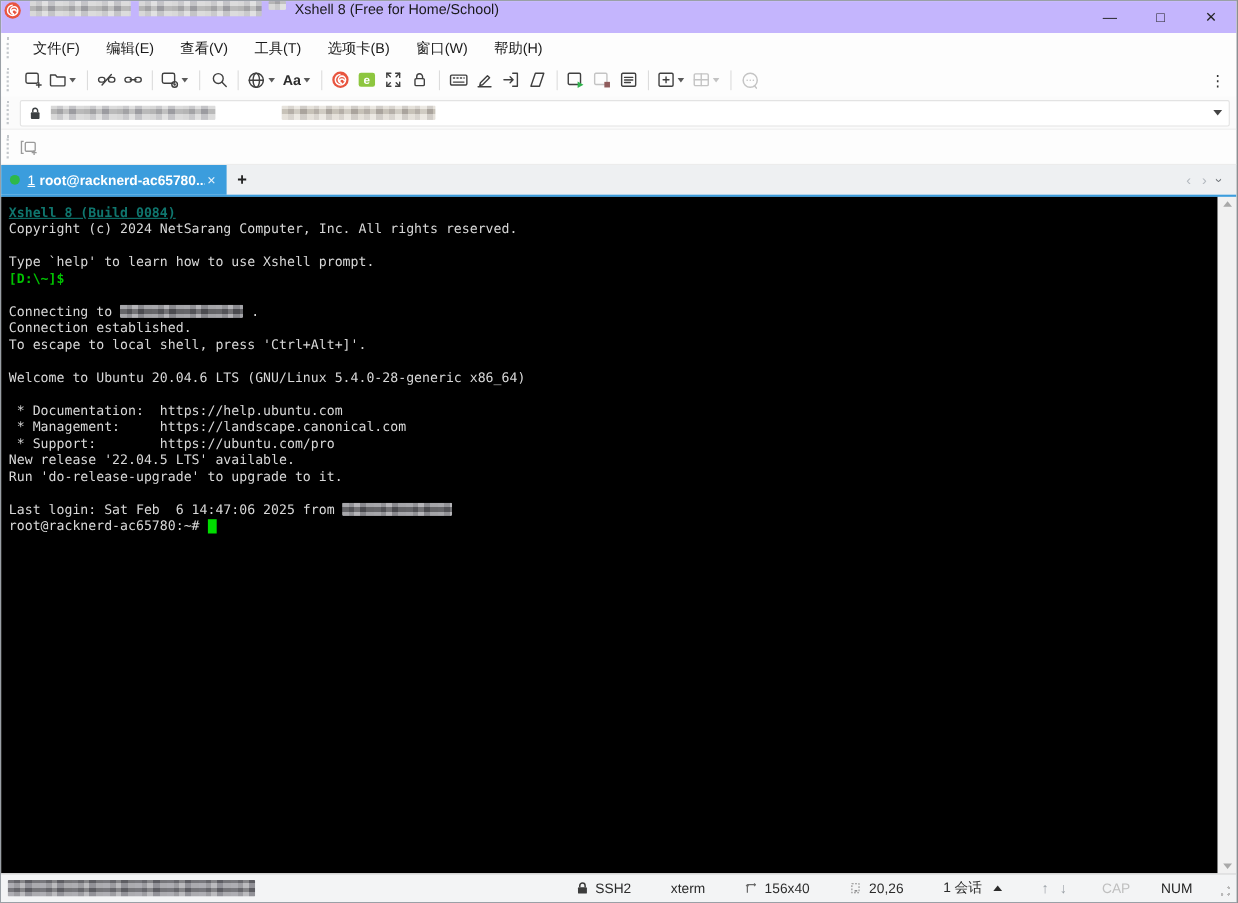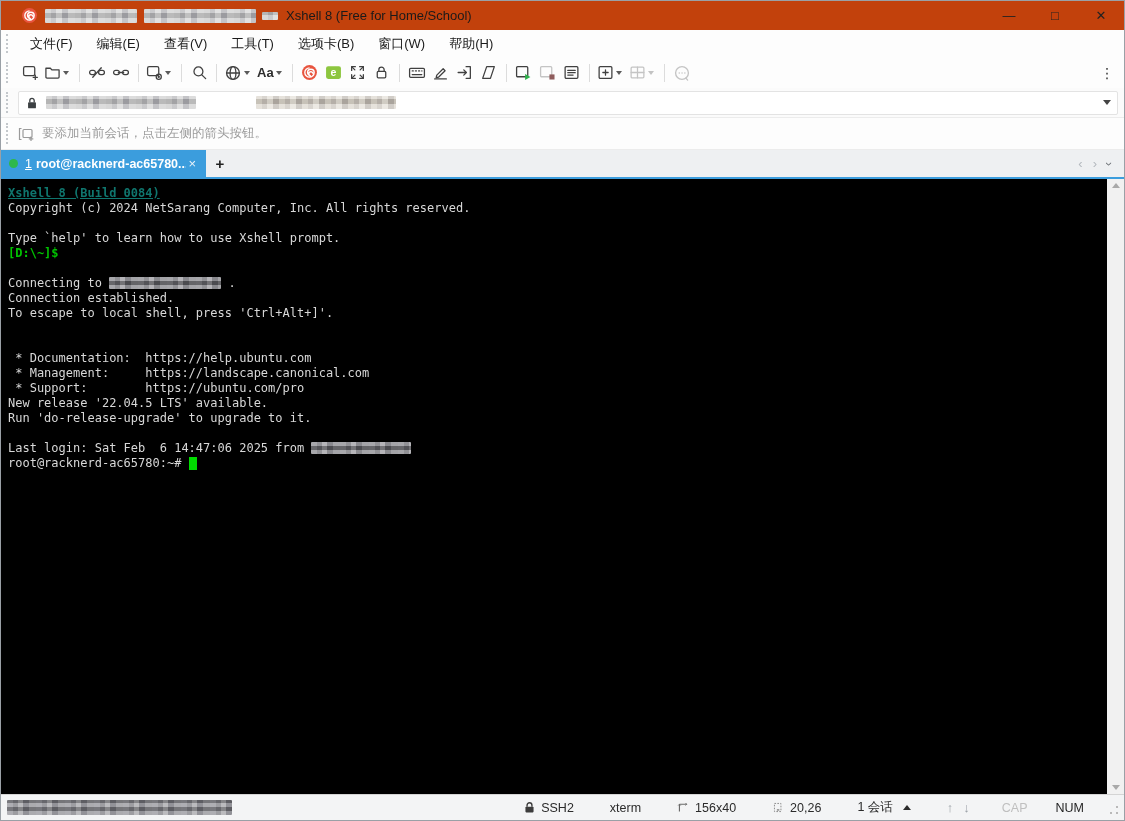"Xshell 8 (Free for Home/School)" .titlebar { align-items: center -> flex-start; background: #c2410c -> #c4b5fd; padding-left: 20px -> 2px }
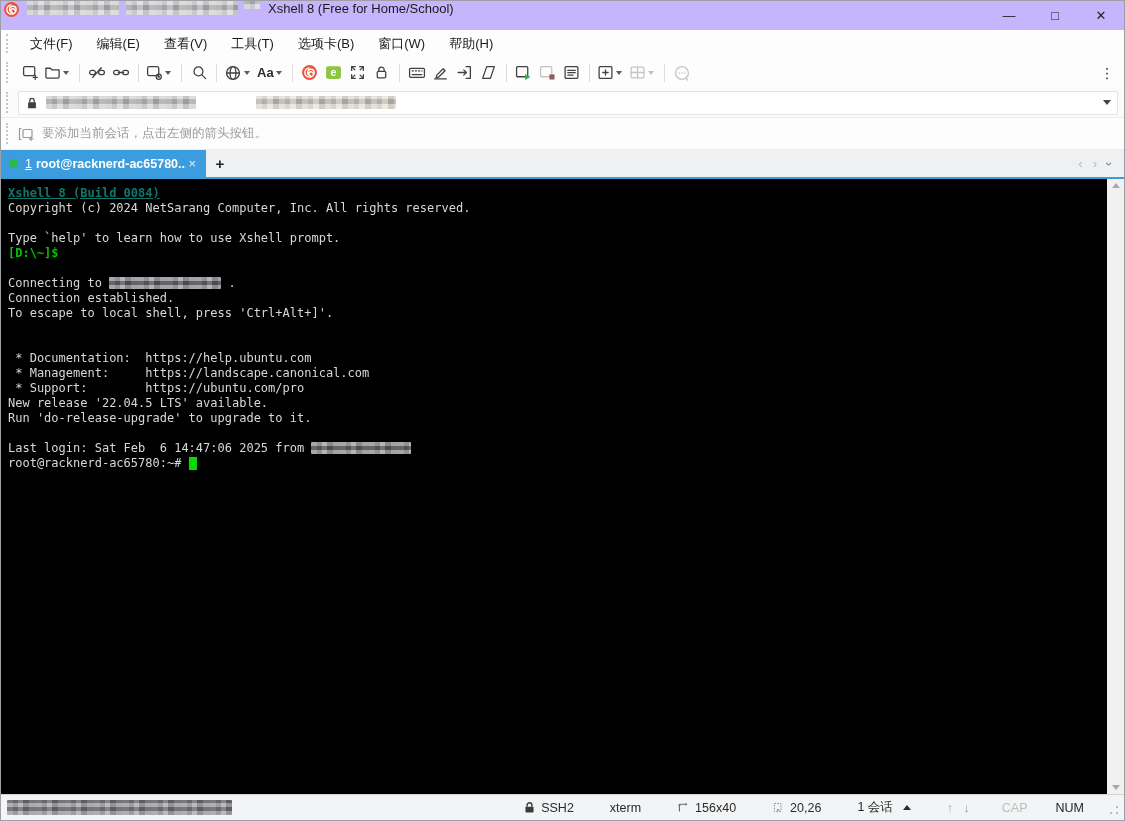"要添加当前会话，点击左侧的箭头按钮。" span.text { html: <span>要添加当前会话，点击左侧的箭头按钮。</span> -> none }
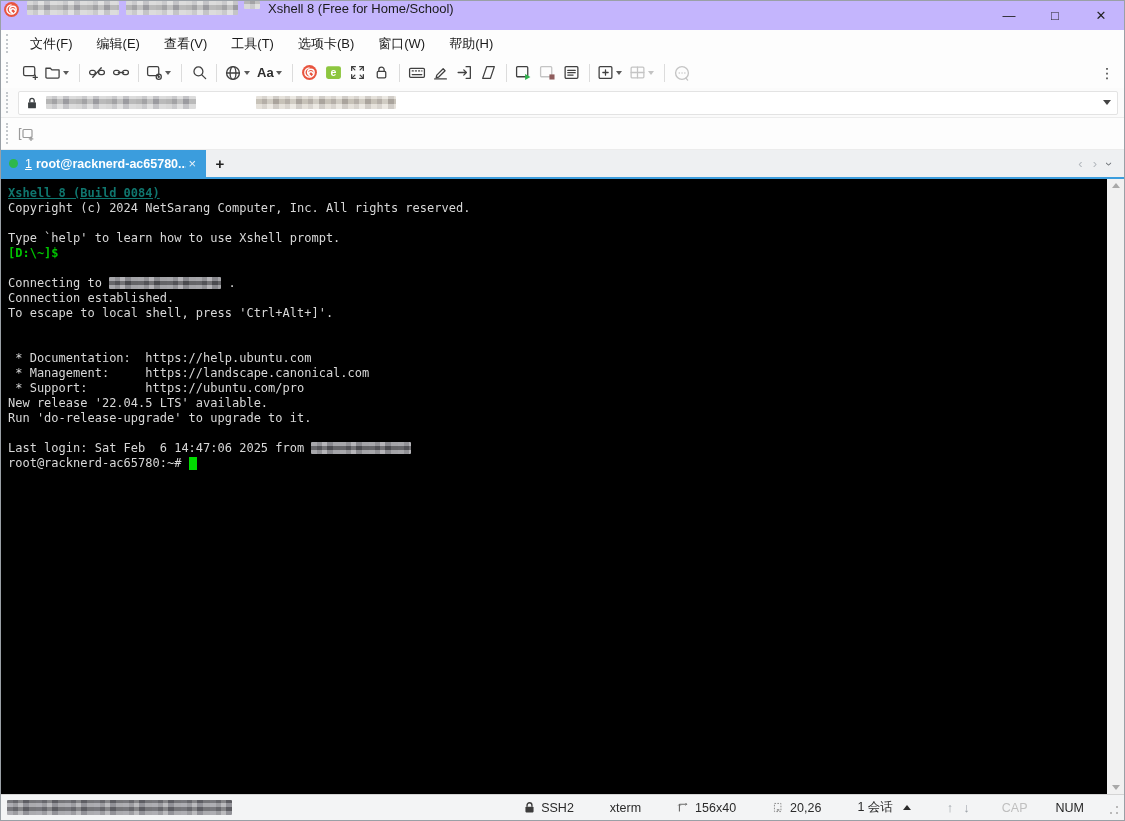"Welcome to Ubuntu 20.04.6 LTS" div.tl { html: none -> <div><span>Welcome to Ubuntu 20.04.6 LTS (GNU/Linux 5.4.0-28-generic x86_64)</span></div> }
